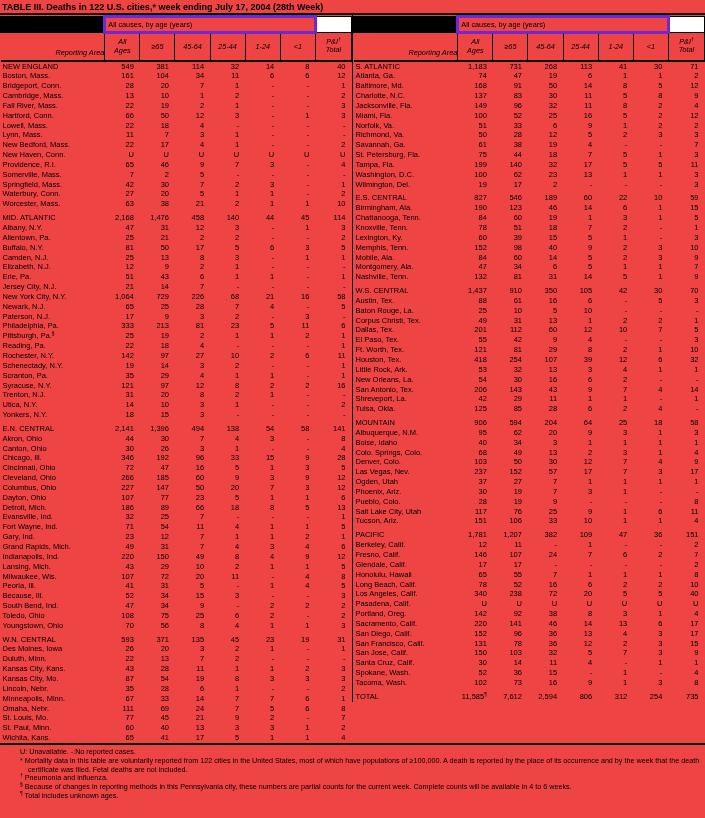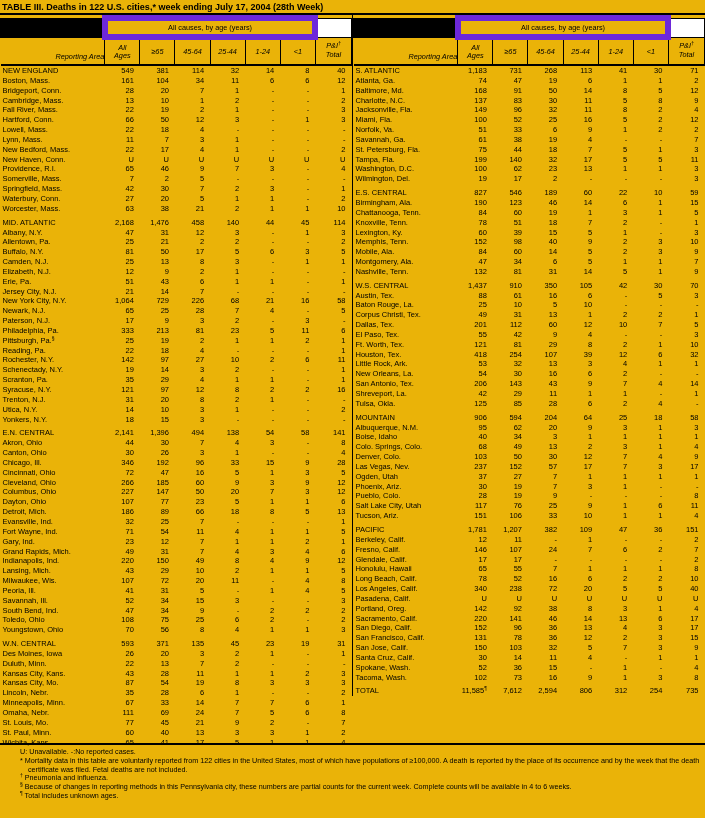"TABLE III. Deaths in 122" .page { background: #eab308 -> #ef4444 }
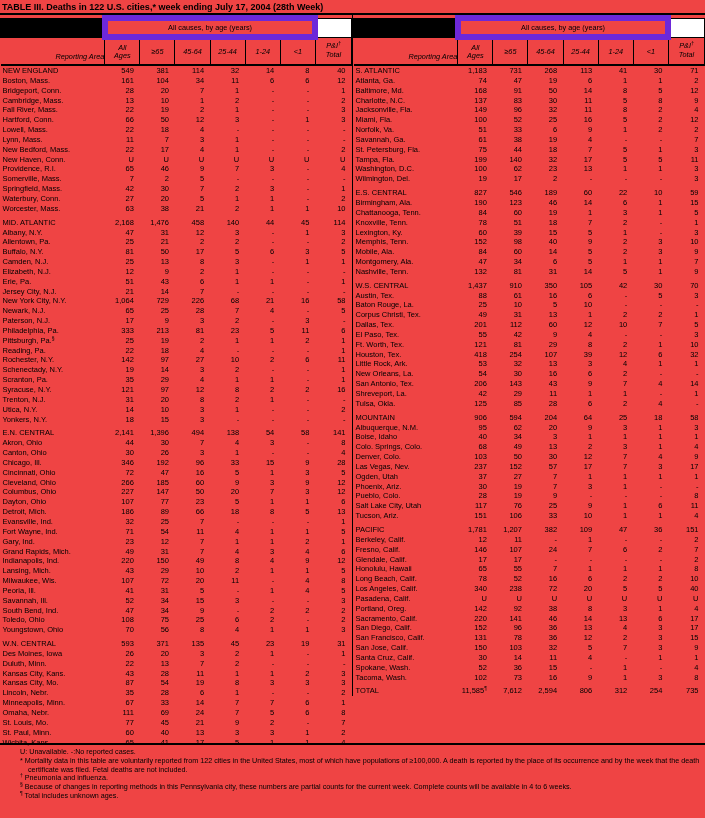"All causes, by age (years)" tr.h1 td.grouphead { border: 6px solid #6d28d9 -> 3px solid #6d28d9; text-align: center -> none }
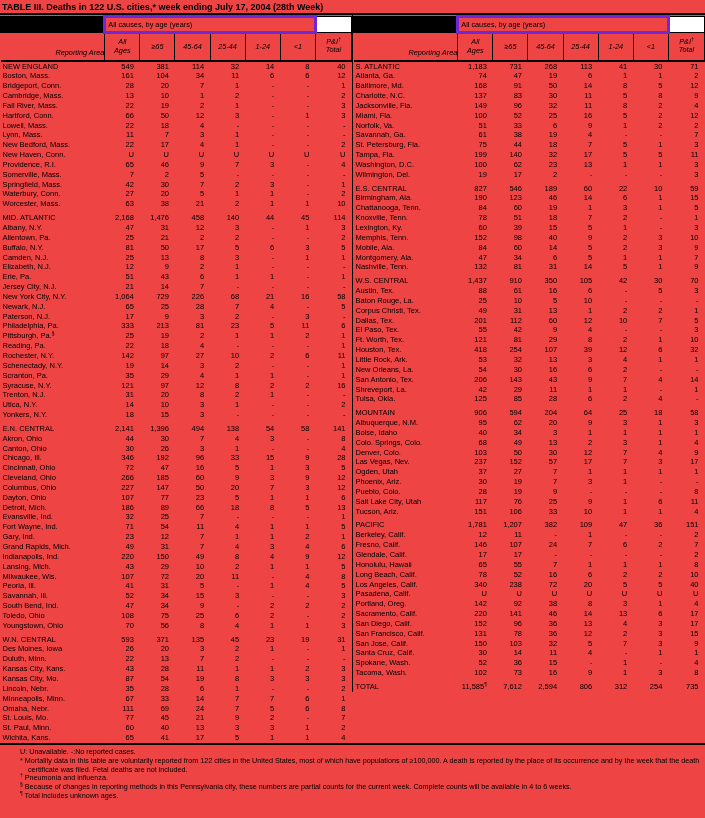"Richmond, Va." tr { html: none -> <tr> <td>Richmond, Va.</td> <td>50</td> <td>28</td> <td>12</td> <td>5</td> <td>2</td> <td>3</td> <td>3</td> </tr> }
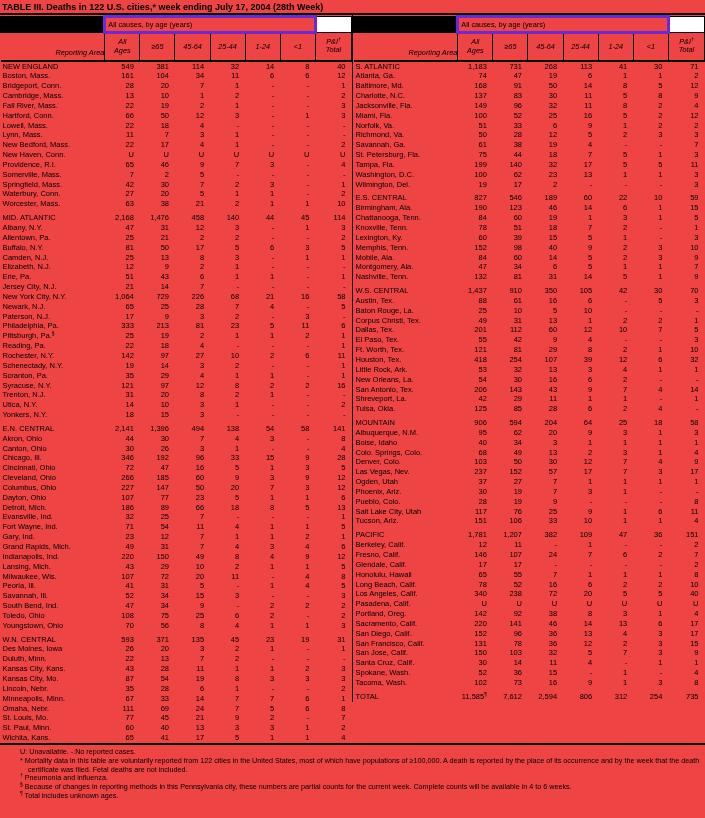"Savannah, Ill." td.area { text: Savannah -> Because }
